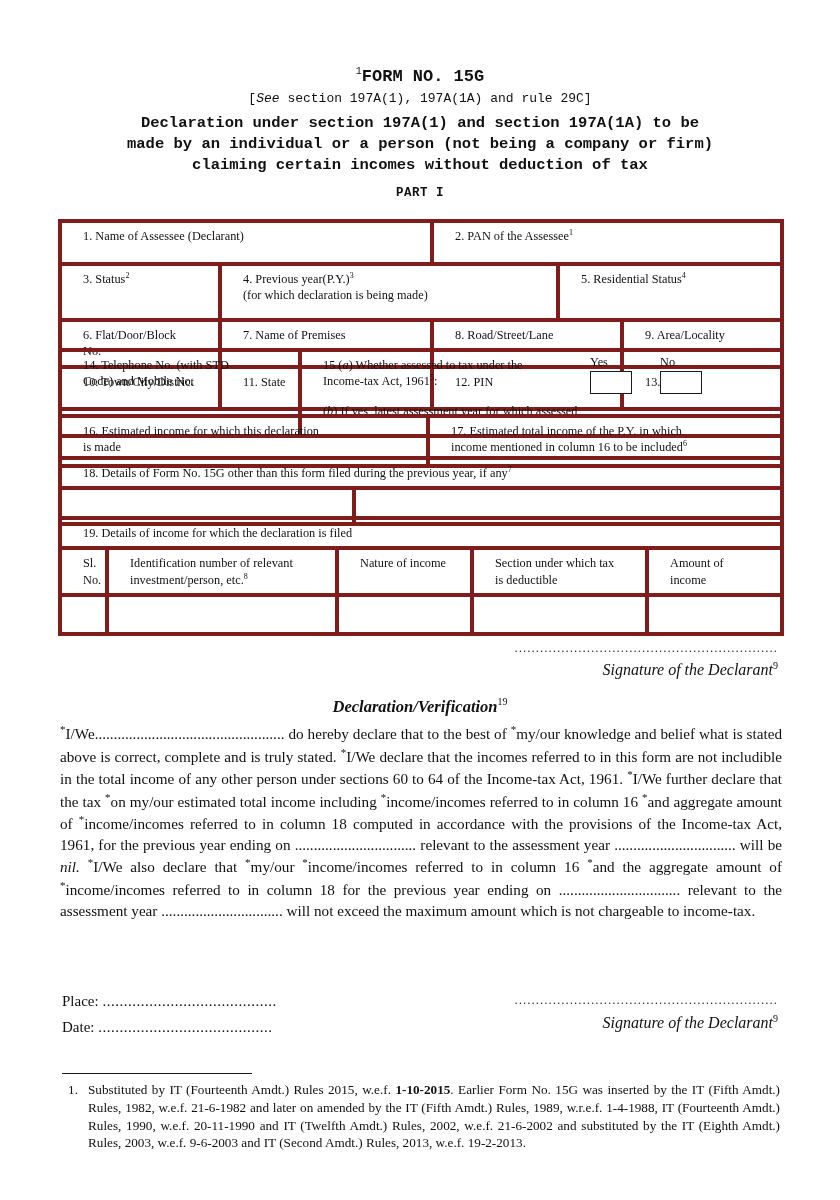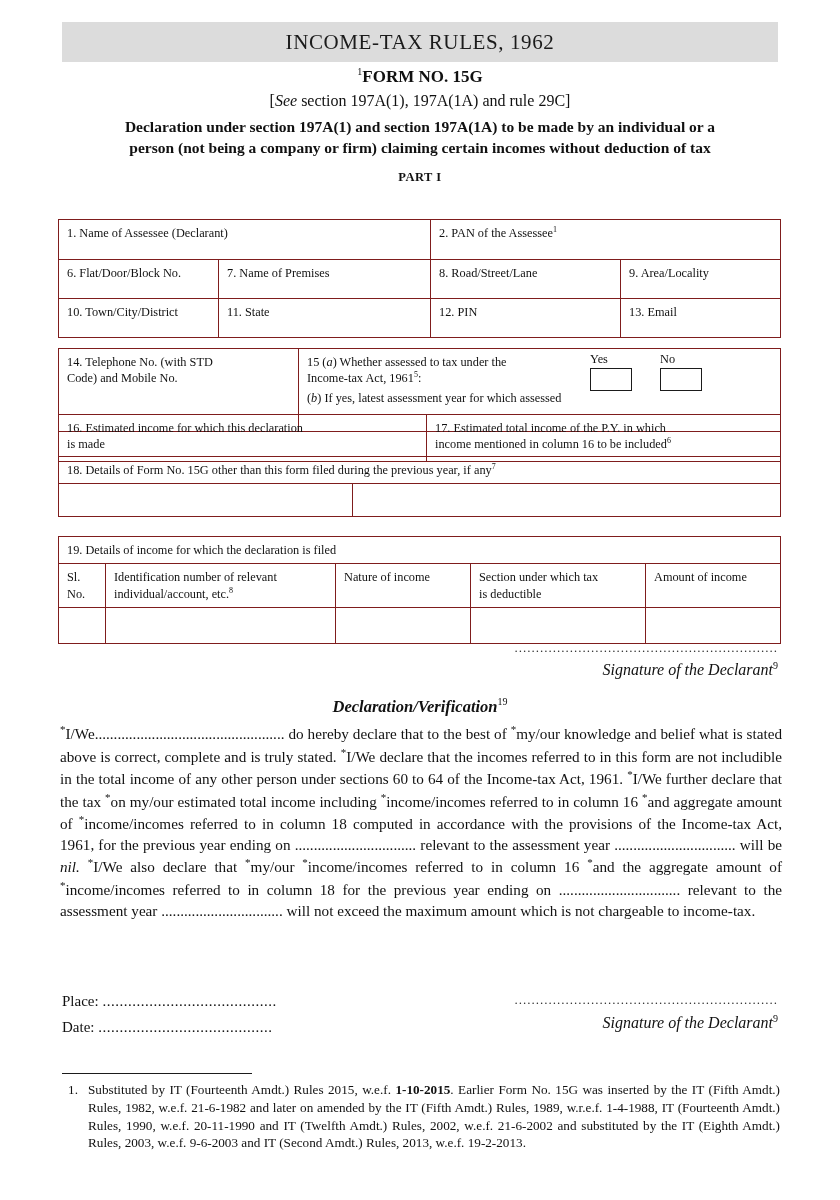"INCOME-TAX RULES, 1962" div.title-band { html: <div> <span>INCOME-TAX RULES, 1962</span> </div> -> none }
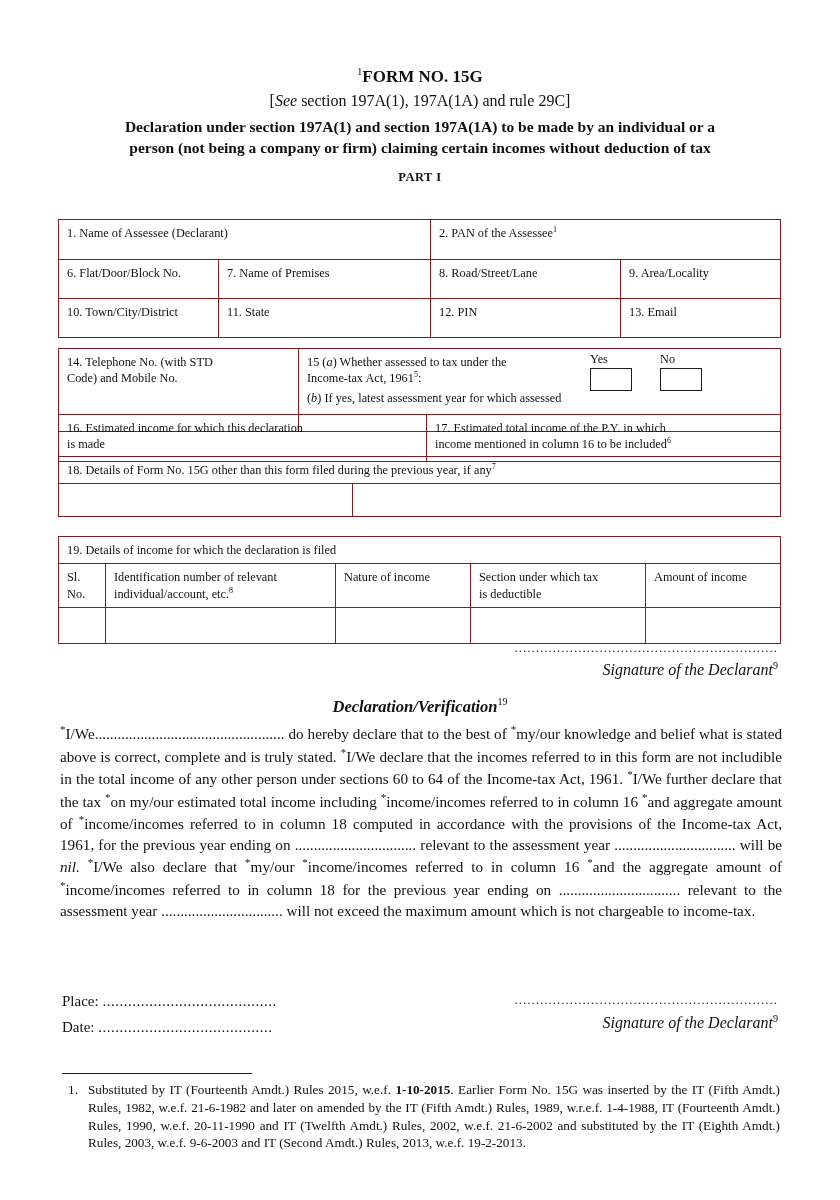"1FORM NO. 15G" .form-head { font-family: none -> Liberation Mono, monospace }
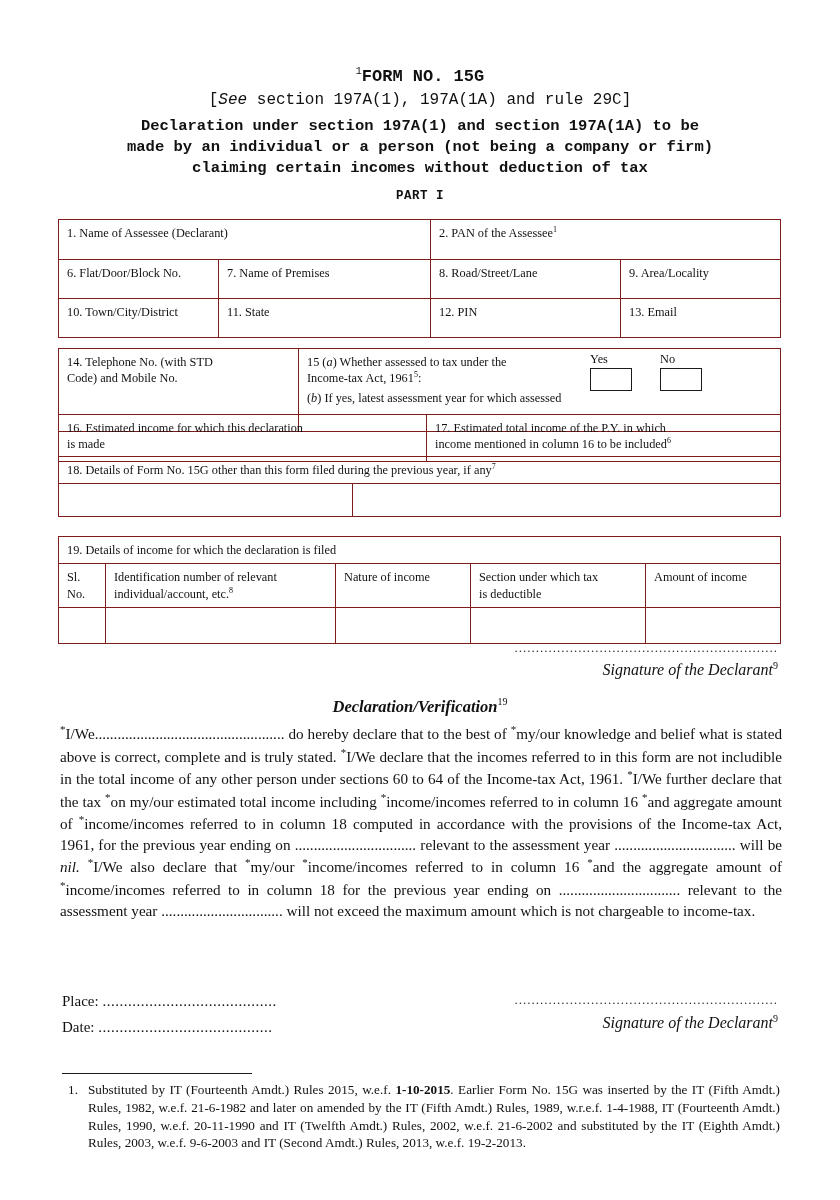"[See section 197A(1), 197A(1A) and" .see-line { font-size: 16px -> 13px }
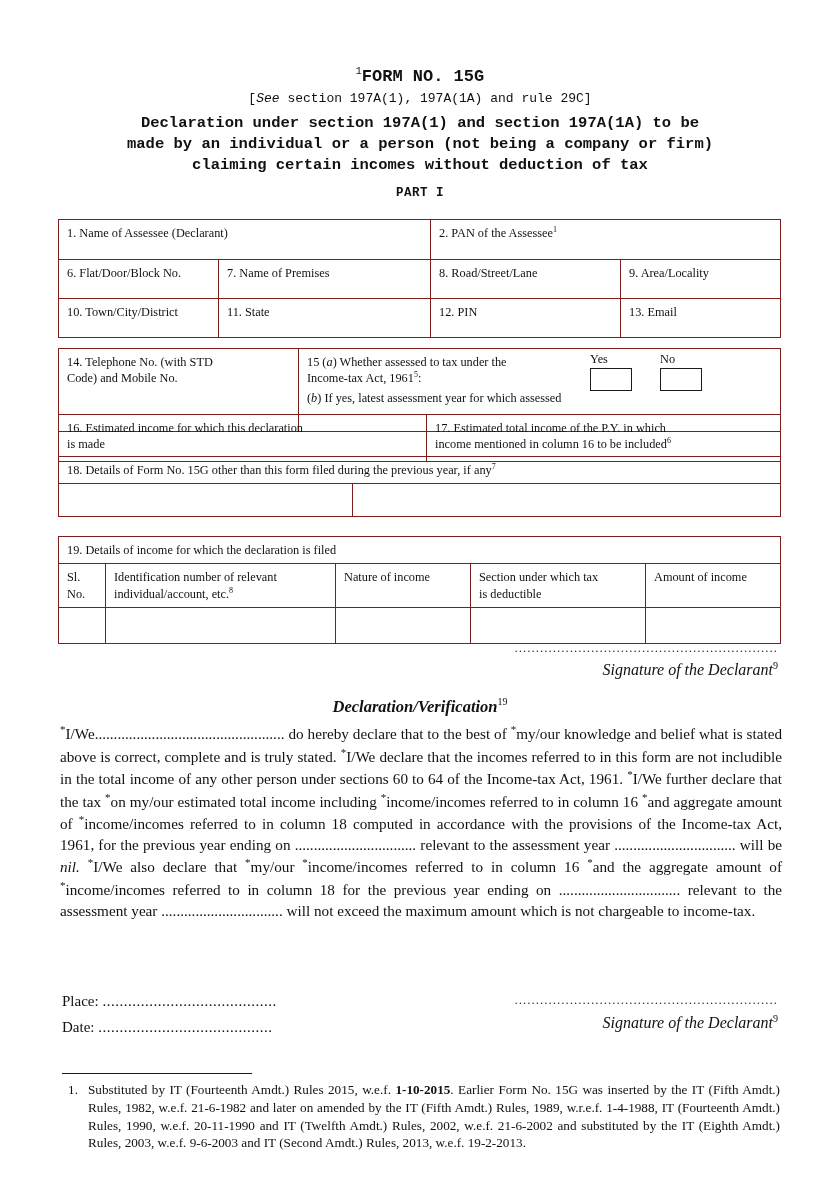"1. Name of Assessee (Declarant)" .tbl td { border: 1px solid #7f1d1d -> 4px solid #7f1d1d; padding: 5px 8px -> 5px 21px }
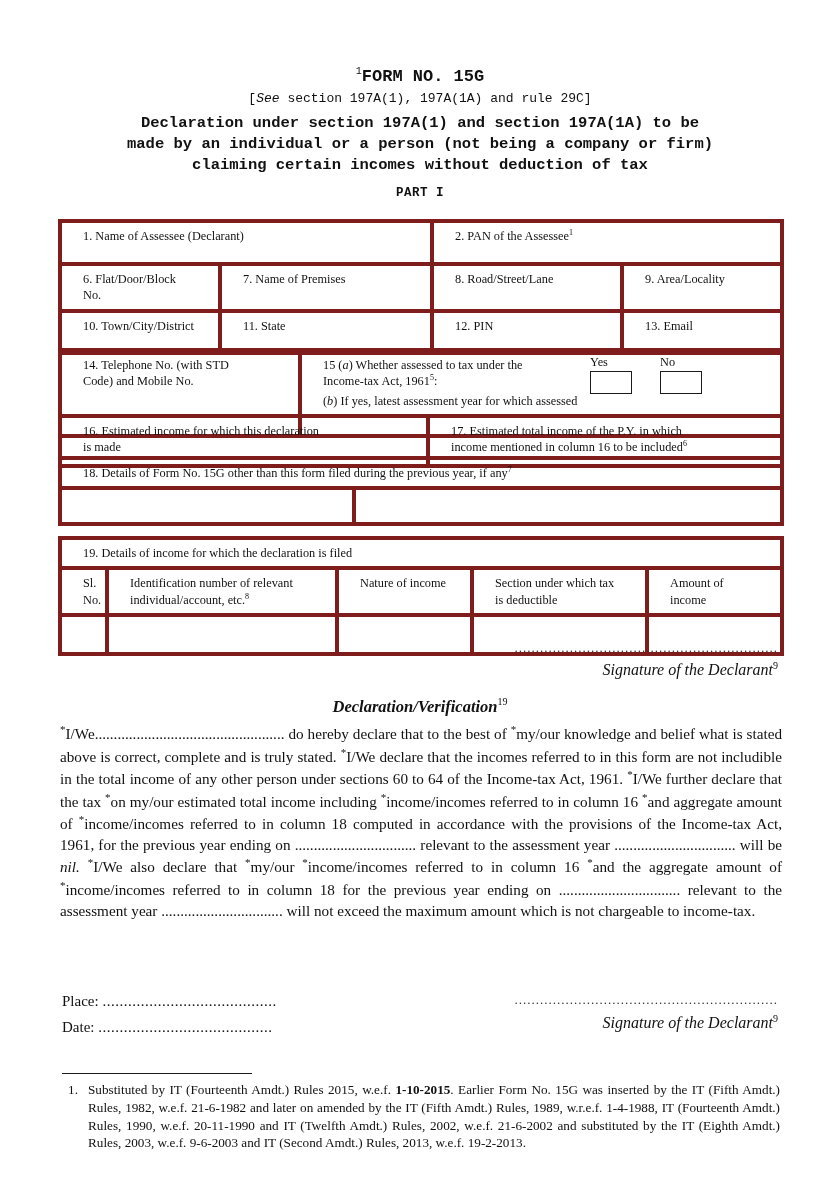"3. Status2" tr { html: none -> <tr> <td><span>3. Status</span><sup>2</sup></td> <td> <span>4. Previous year(P.Y.)</span><sup>3</sup><br> <span>(for which declaration is being made)</span> </td> <td><span>5. Residential Status</span><sup>4</sup></td> </tr> }
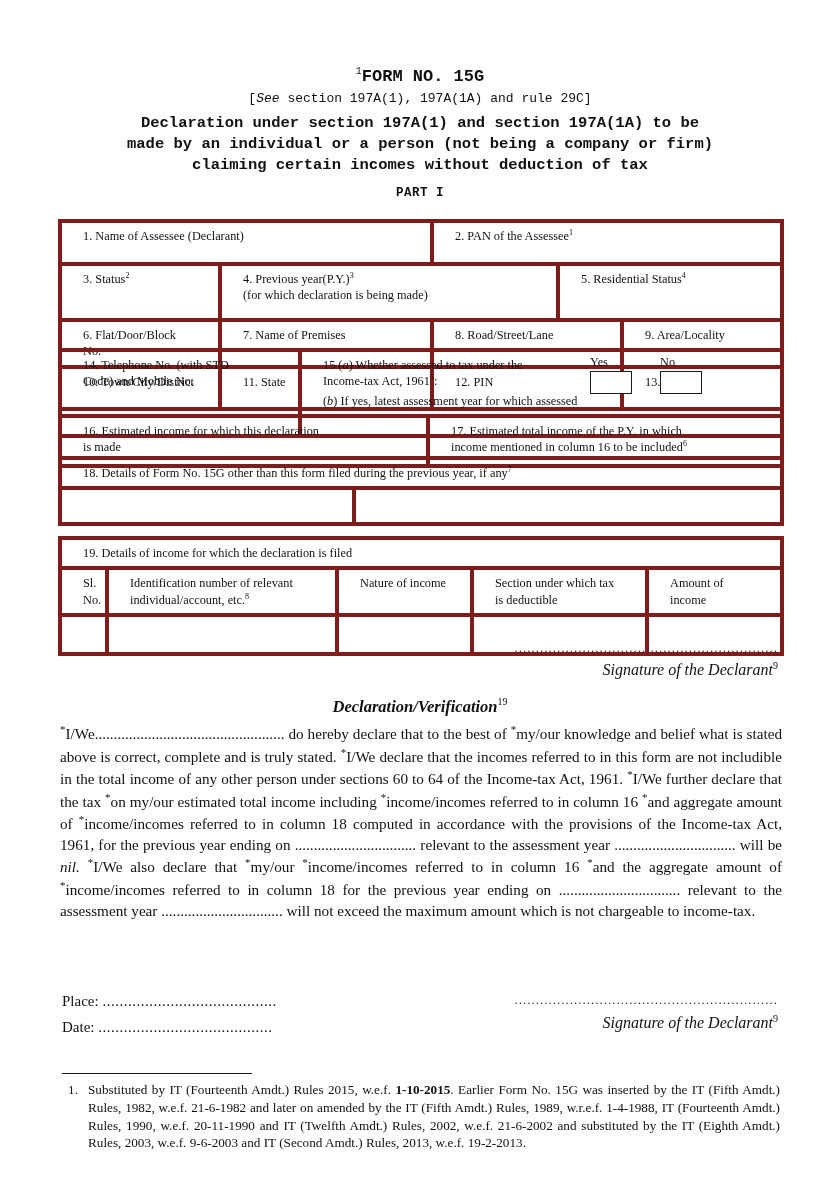"(b) If yes, latest assessment" .sub-b { margin-top: 3px -> 13px }
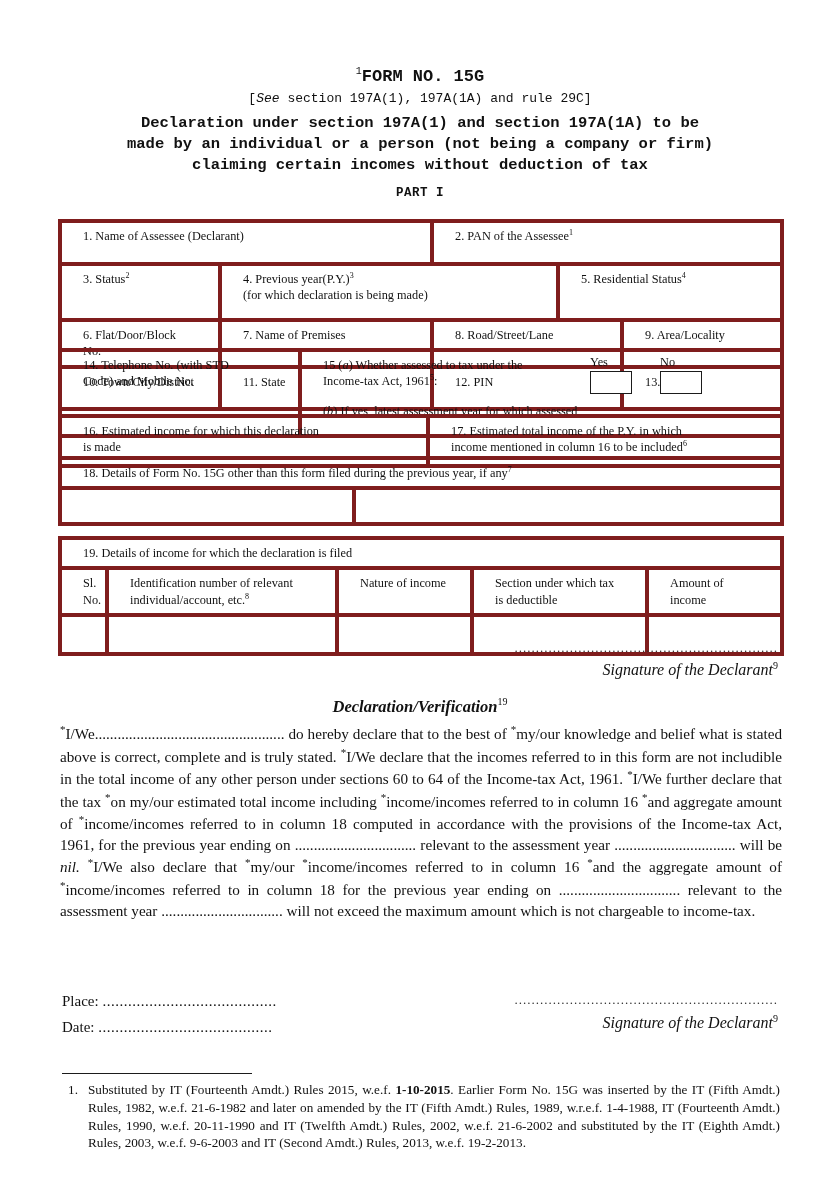"19. Details of income for" #tbl-19 { top: 536px -> 516px }
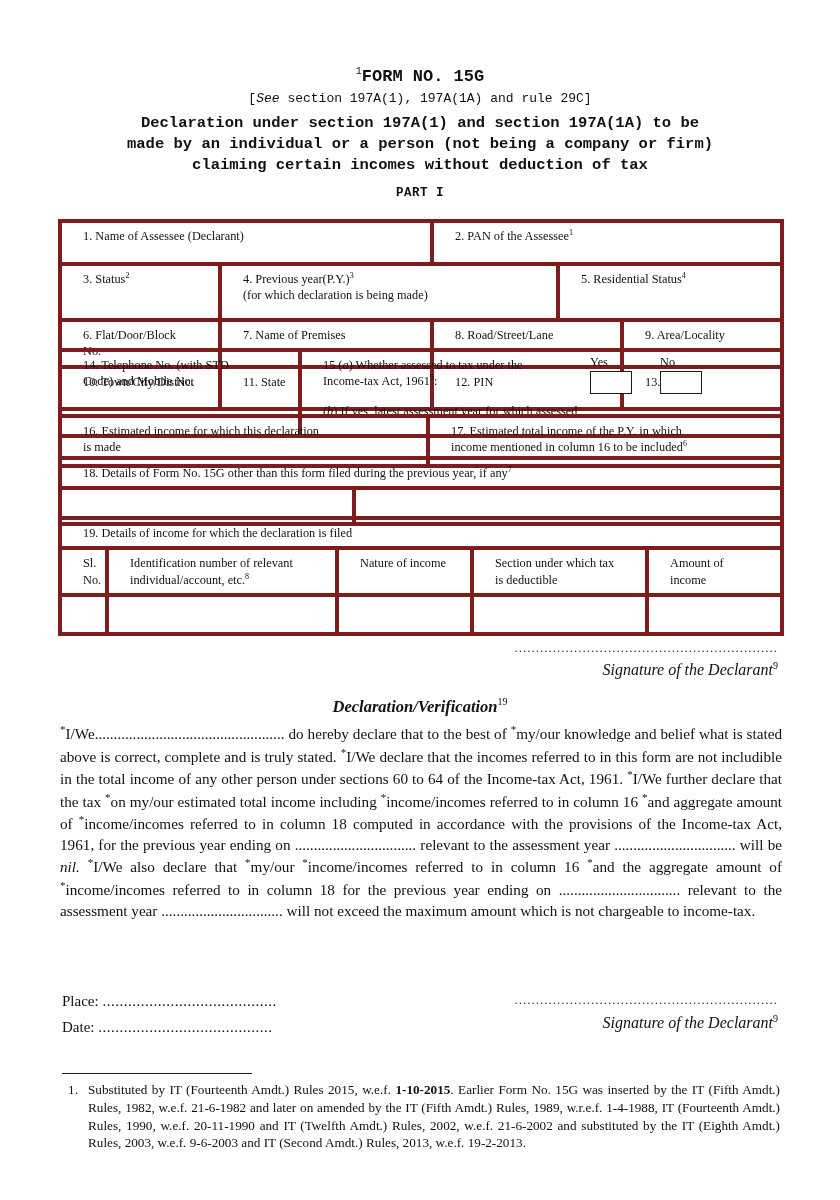"individual/account, etc." span { text: individual/account -> investment/person }
